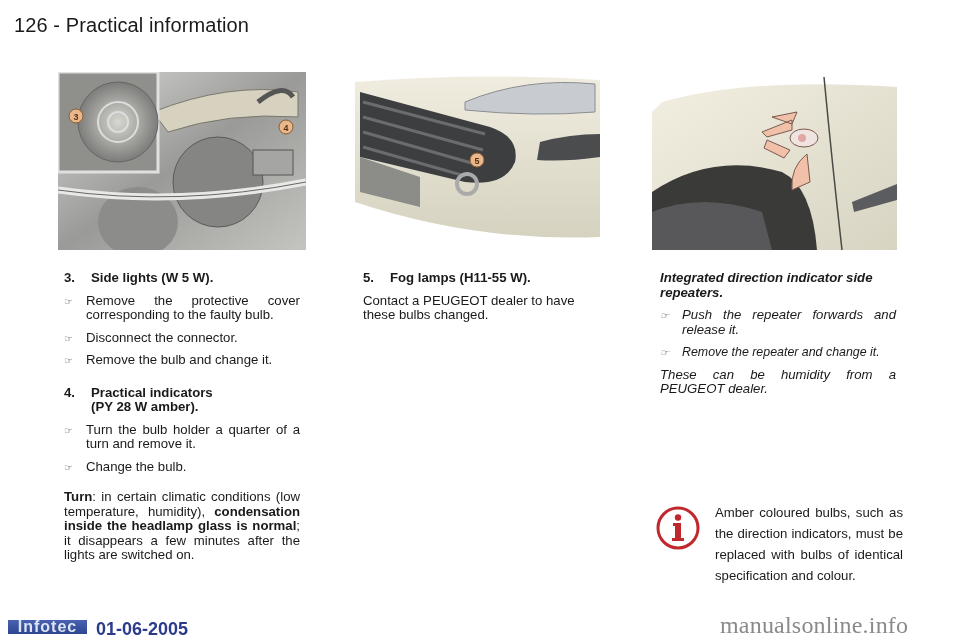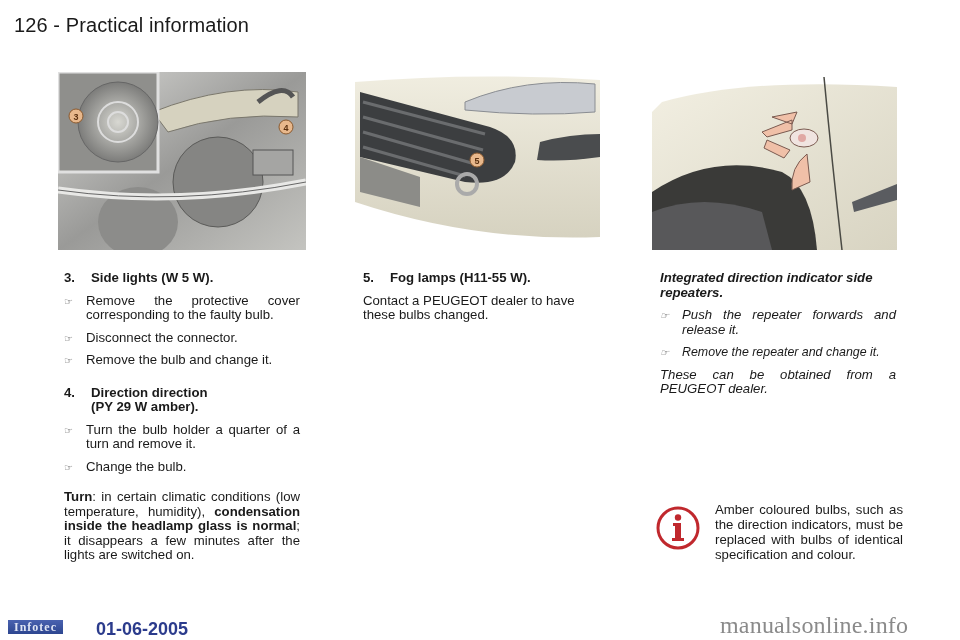"These can be obtained from" p.just { text: obtained -> humidity }
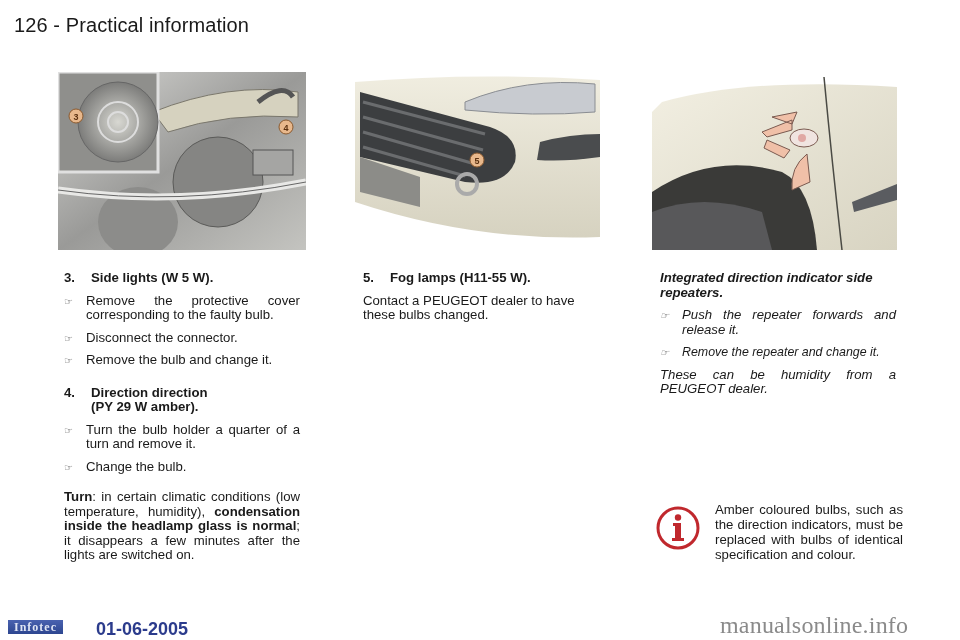"Direction direction" span { text: Direction direction -> Practical indicators }
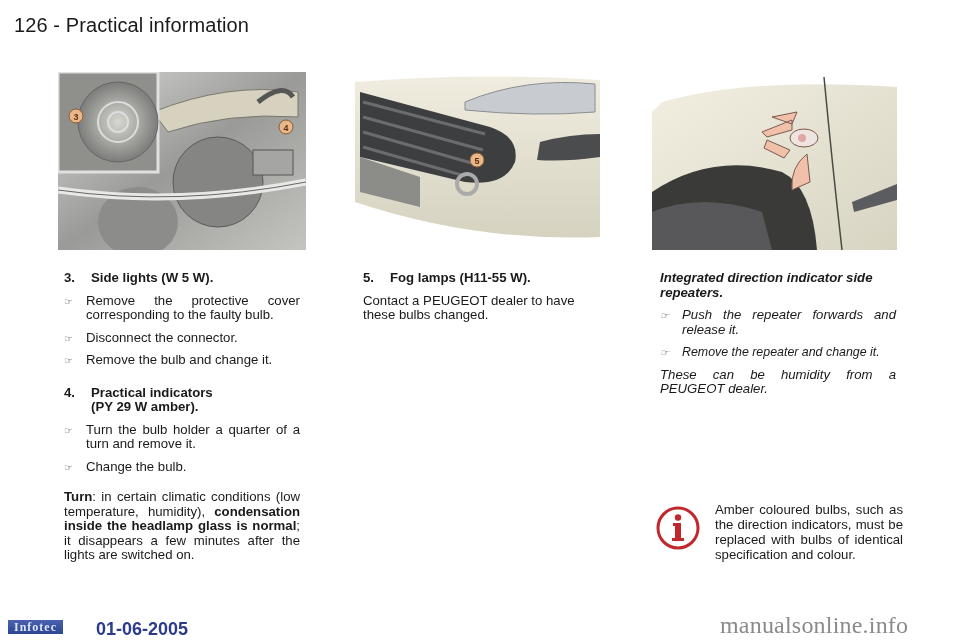"(PY 29 W amber)." span { text: 29 -> 28 }
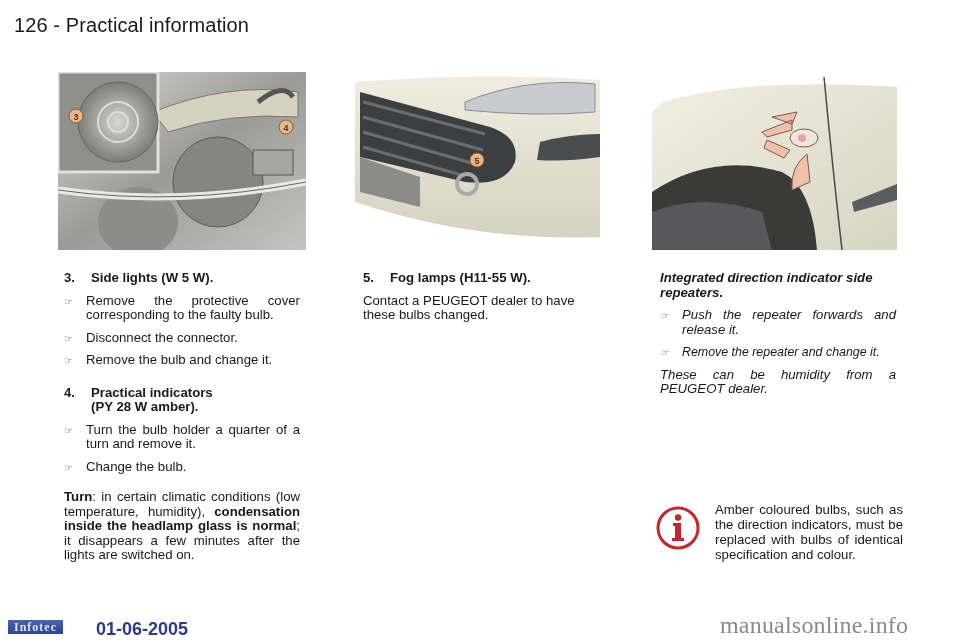"Amber coloured bulbs, such as" .info-text { line-height: 15px -> 21px }
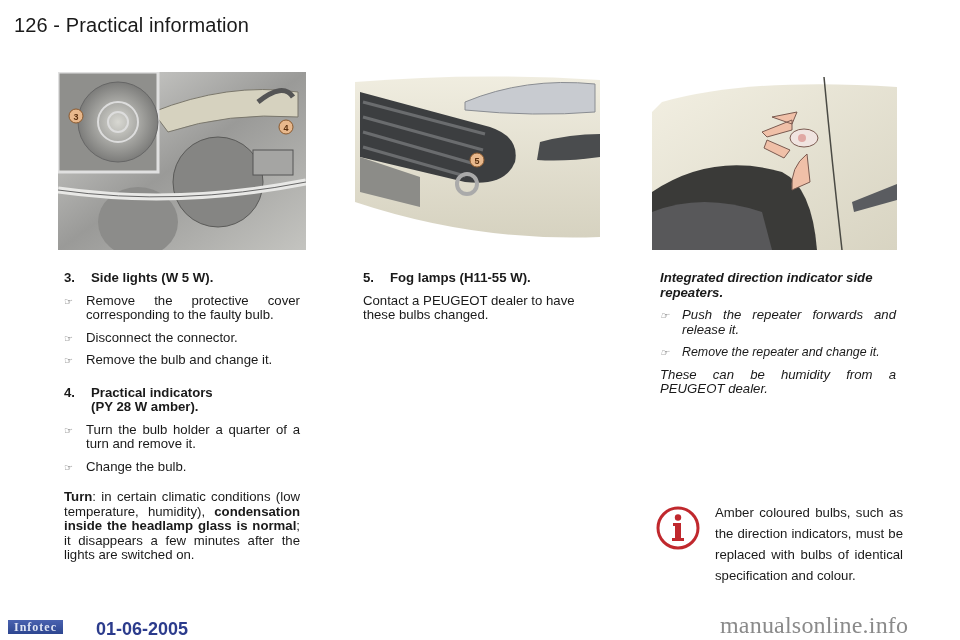"Infotec" .footer-logo { font-family: Liberation Serif, serif -> none; font-size: 12px -> 16px; width: 55px -> 79px }
